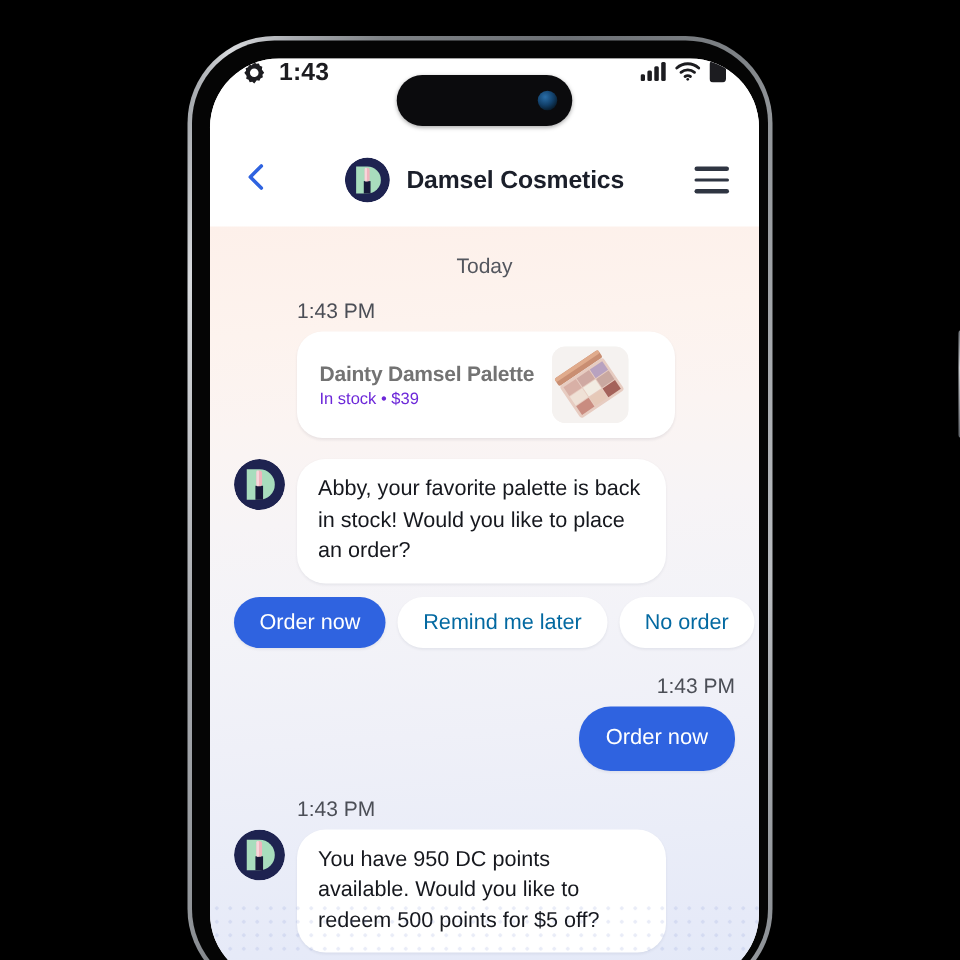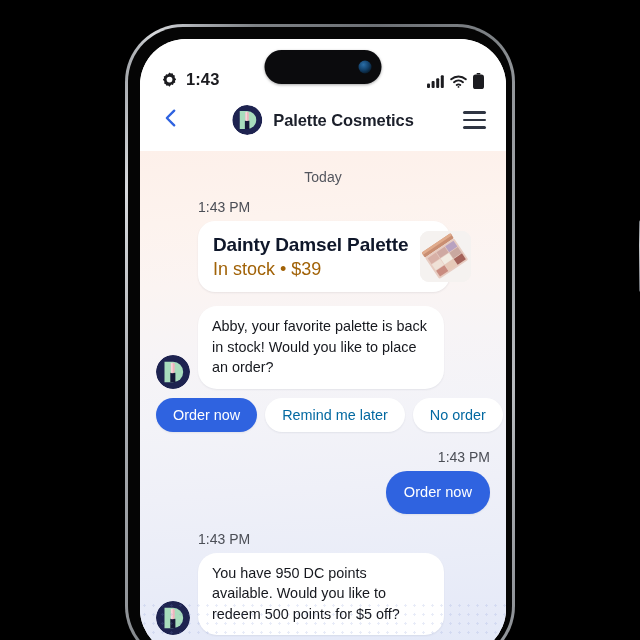"1:43" .status-bar { align-items: flex-end -> flex-start }
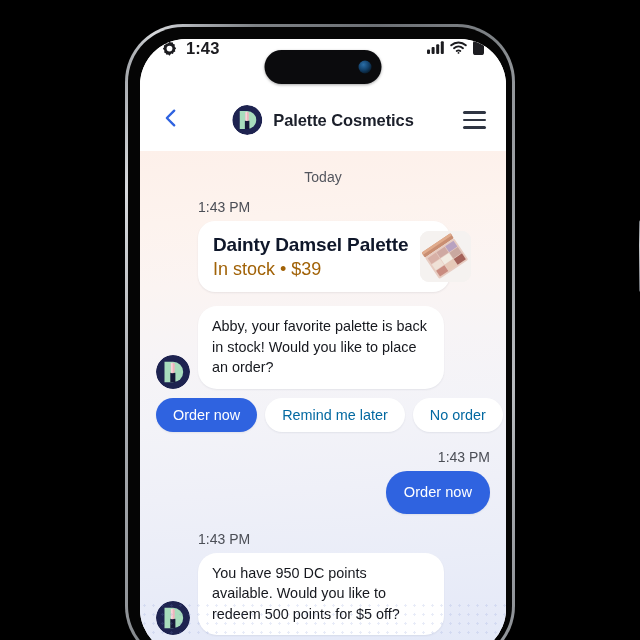"Palette Cosmetics" span.brand-title { text: Palette -> Damsel }
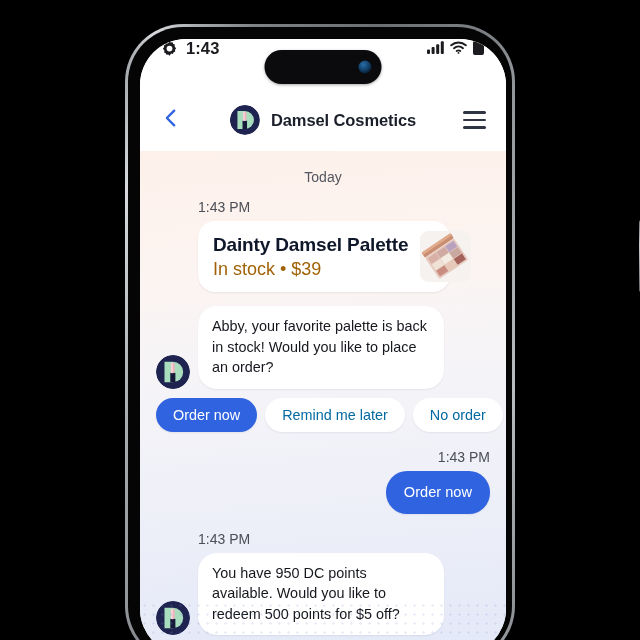"Dainty Damsel Palette" .product-title { color: #0f172a -> #737373; font-size: 19px -> 14px }
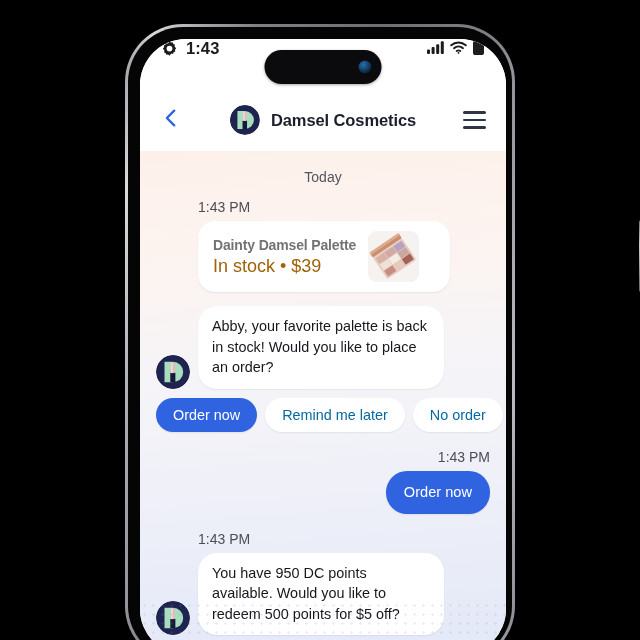"In stock • $39" .product-sub { color: #a16207 -> #6d28d9; font-size: 18px -> 11px }
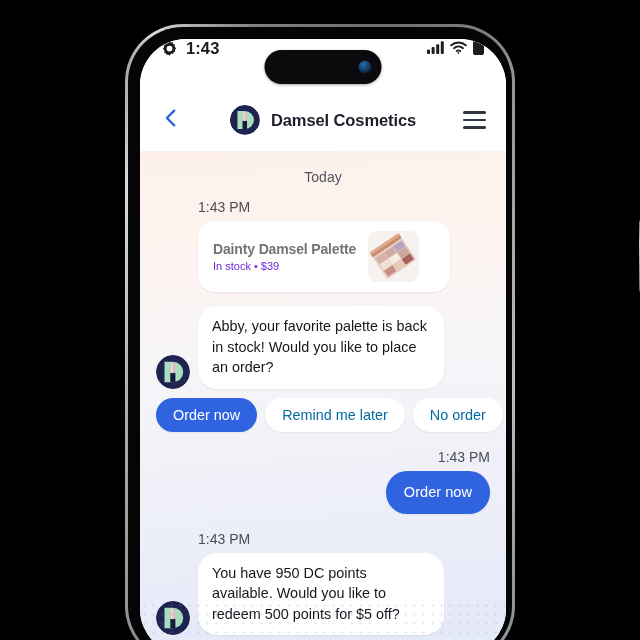"Abby, your favorite palette is" .row { align-items: flex-end -> flex-start }
